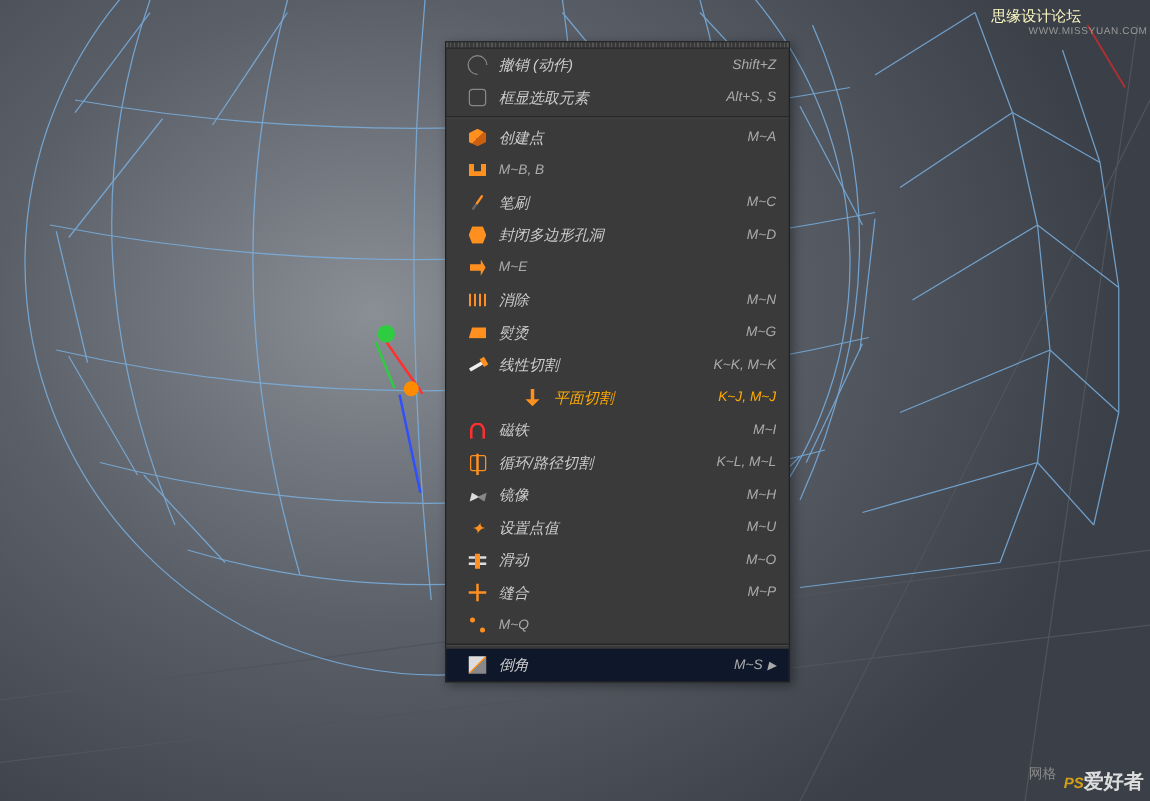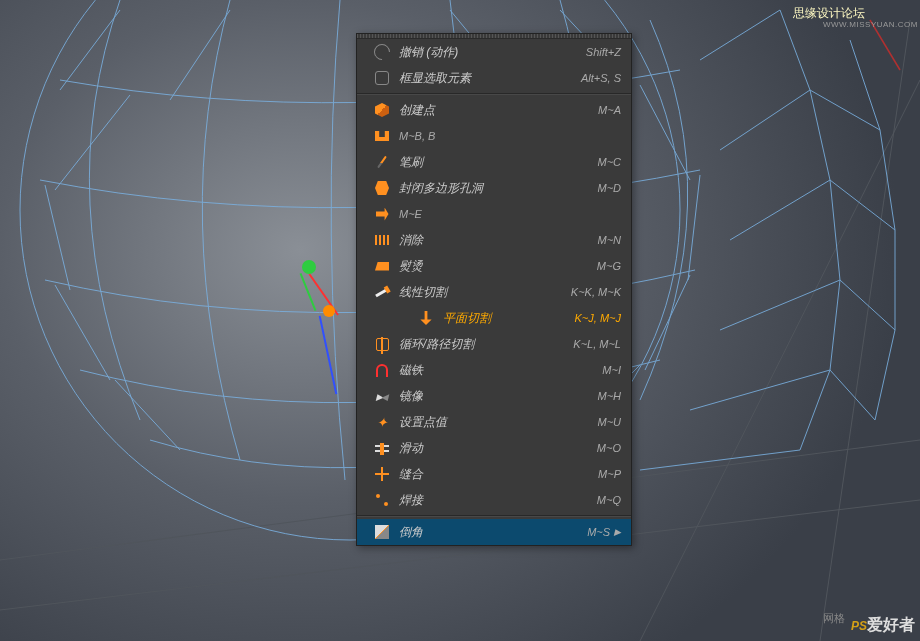"循环/路径切割" div.menu-item { order: before "磁铁" -> after "磁铁" }
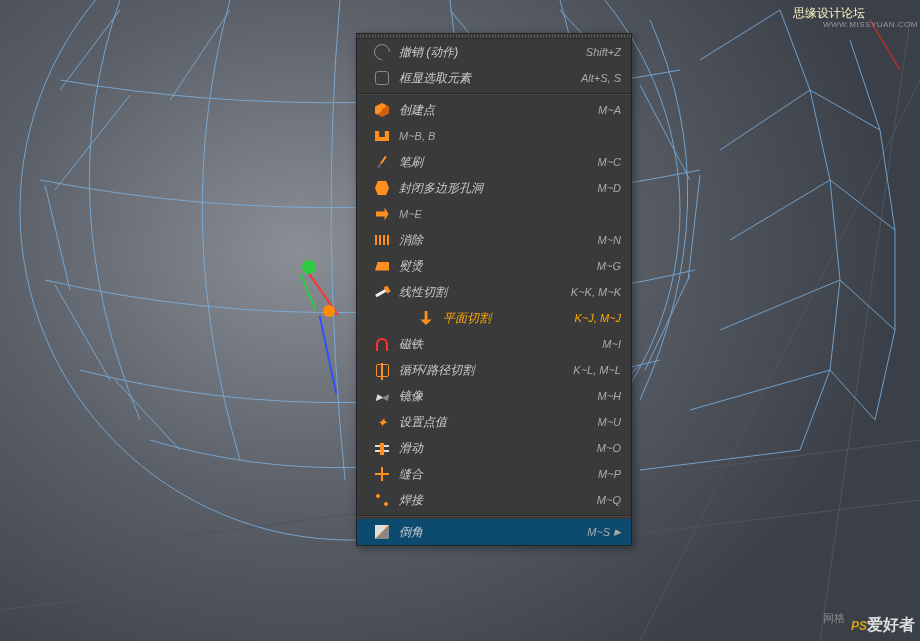"焊接" span.menu-label { html: <span>焊接</span> -> none }
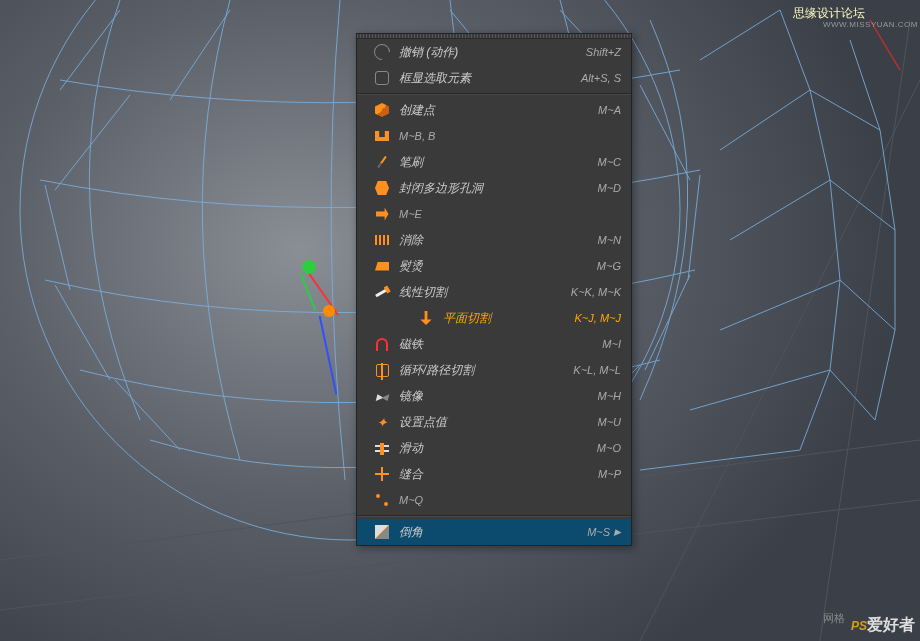"倒角" .menu-item.hovered { background: #0c4a6e -> #0f172a }
